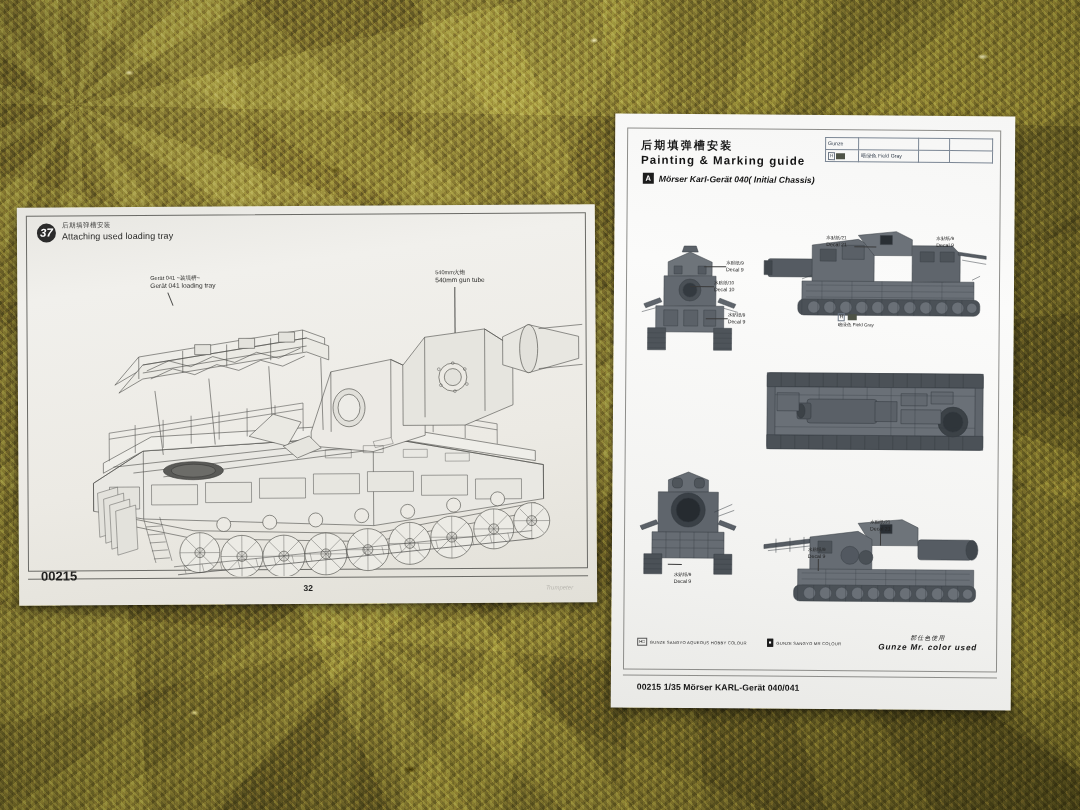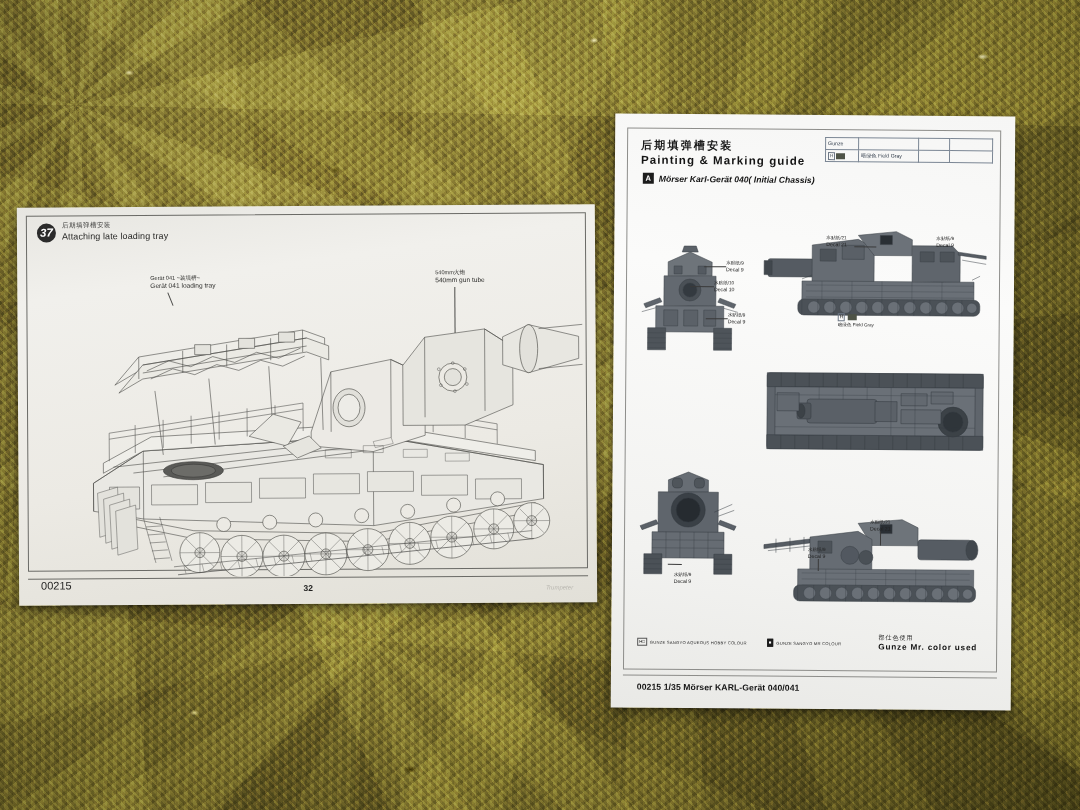"Attaching late loading tray" div.step-en { text: late -> used }
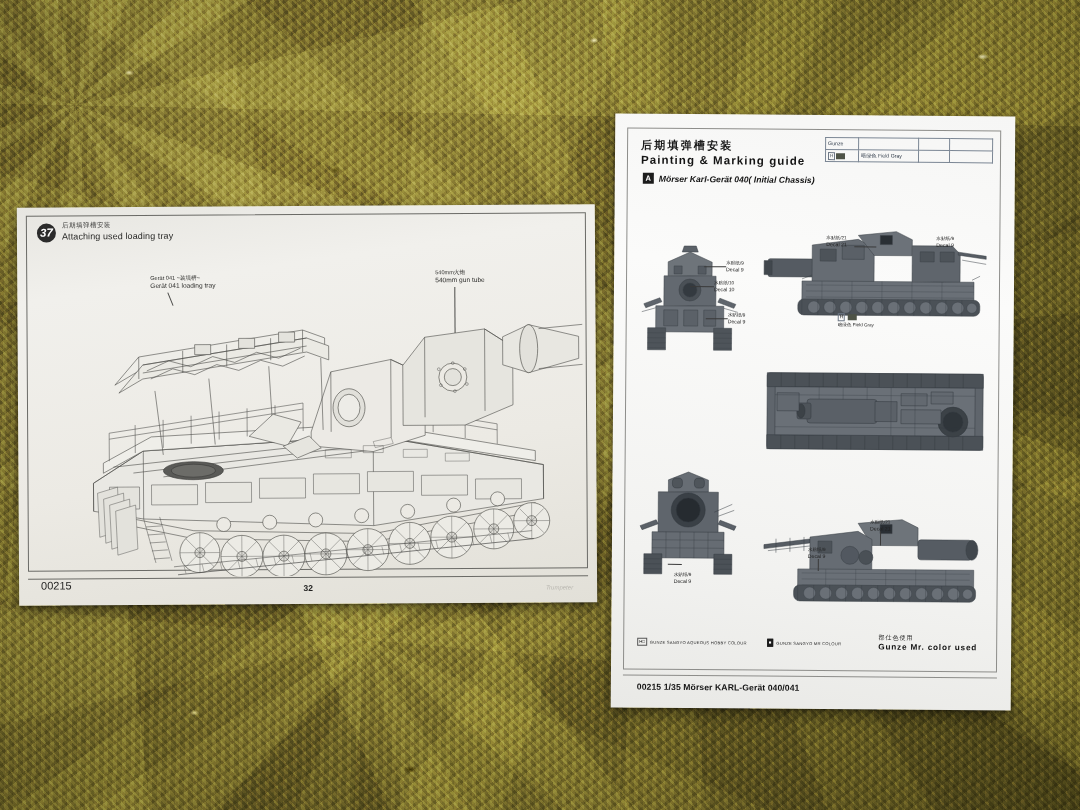"00215" .foot-left { bottom: 14px -> 22px; font-size: 11px -> 13px; font-weight: normal -> bold }
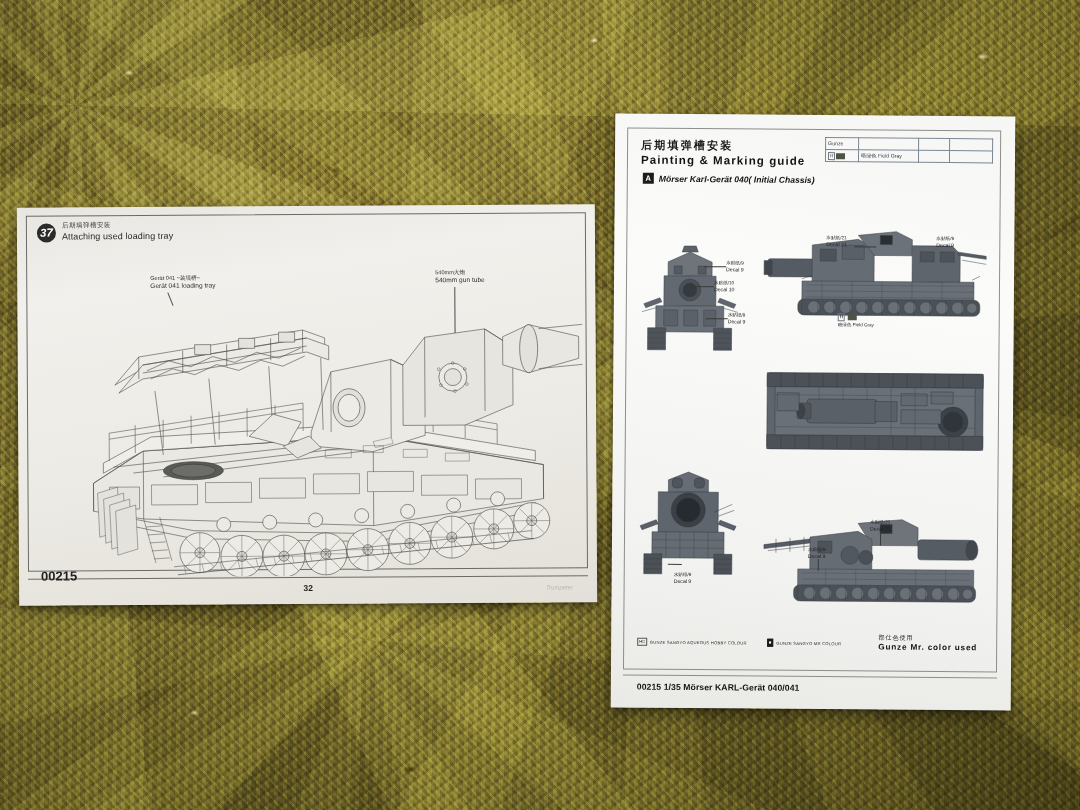"Gunze Mr. color used" .gunze-used { font-style: none -> italic; text-align: none -> center }
